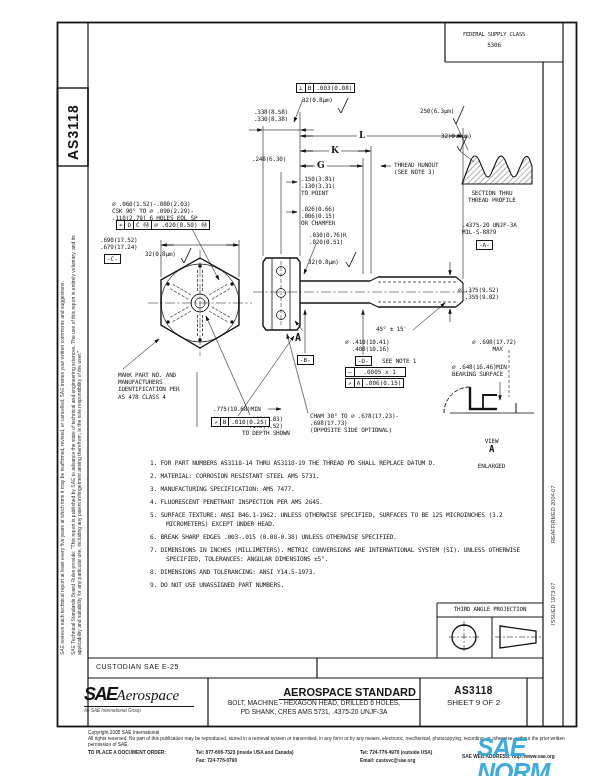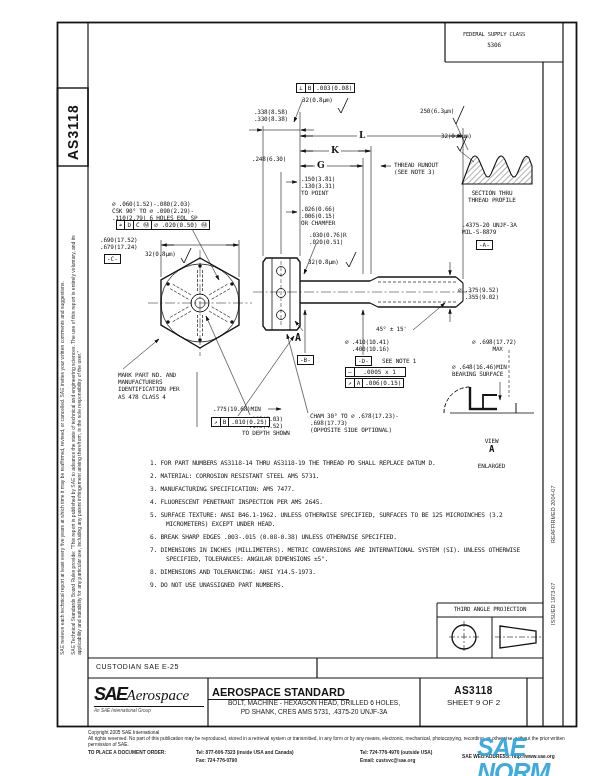"SAEAerospace" div { left: 94px -> 84px }
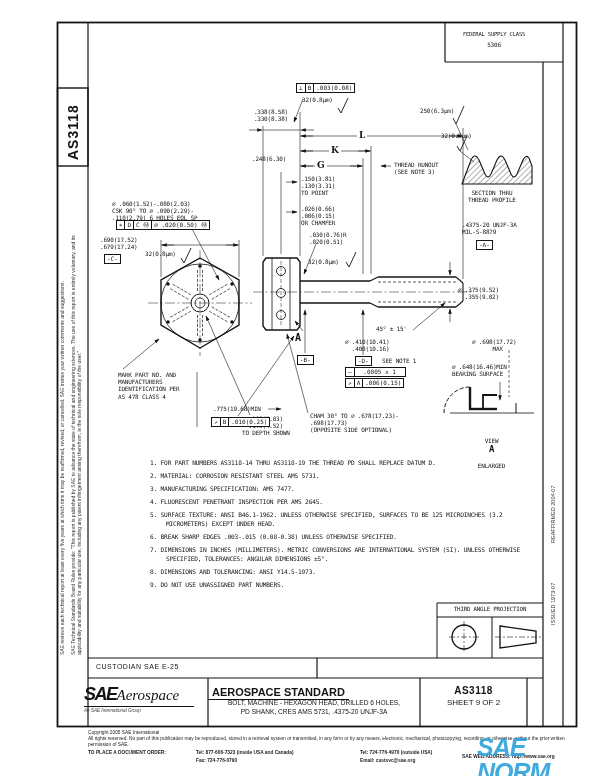"AEROSPACE STANDARD" div { text-align: left -> right }
